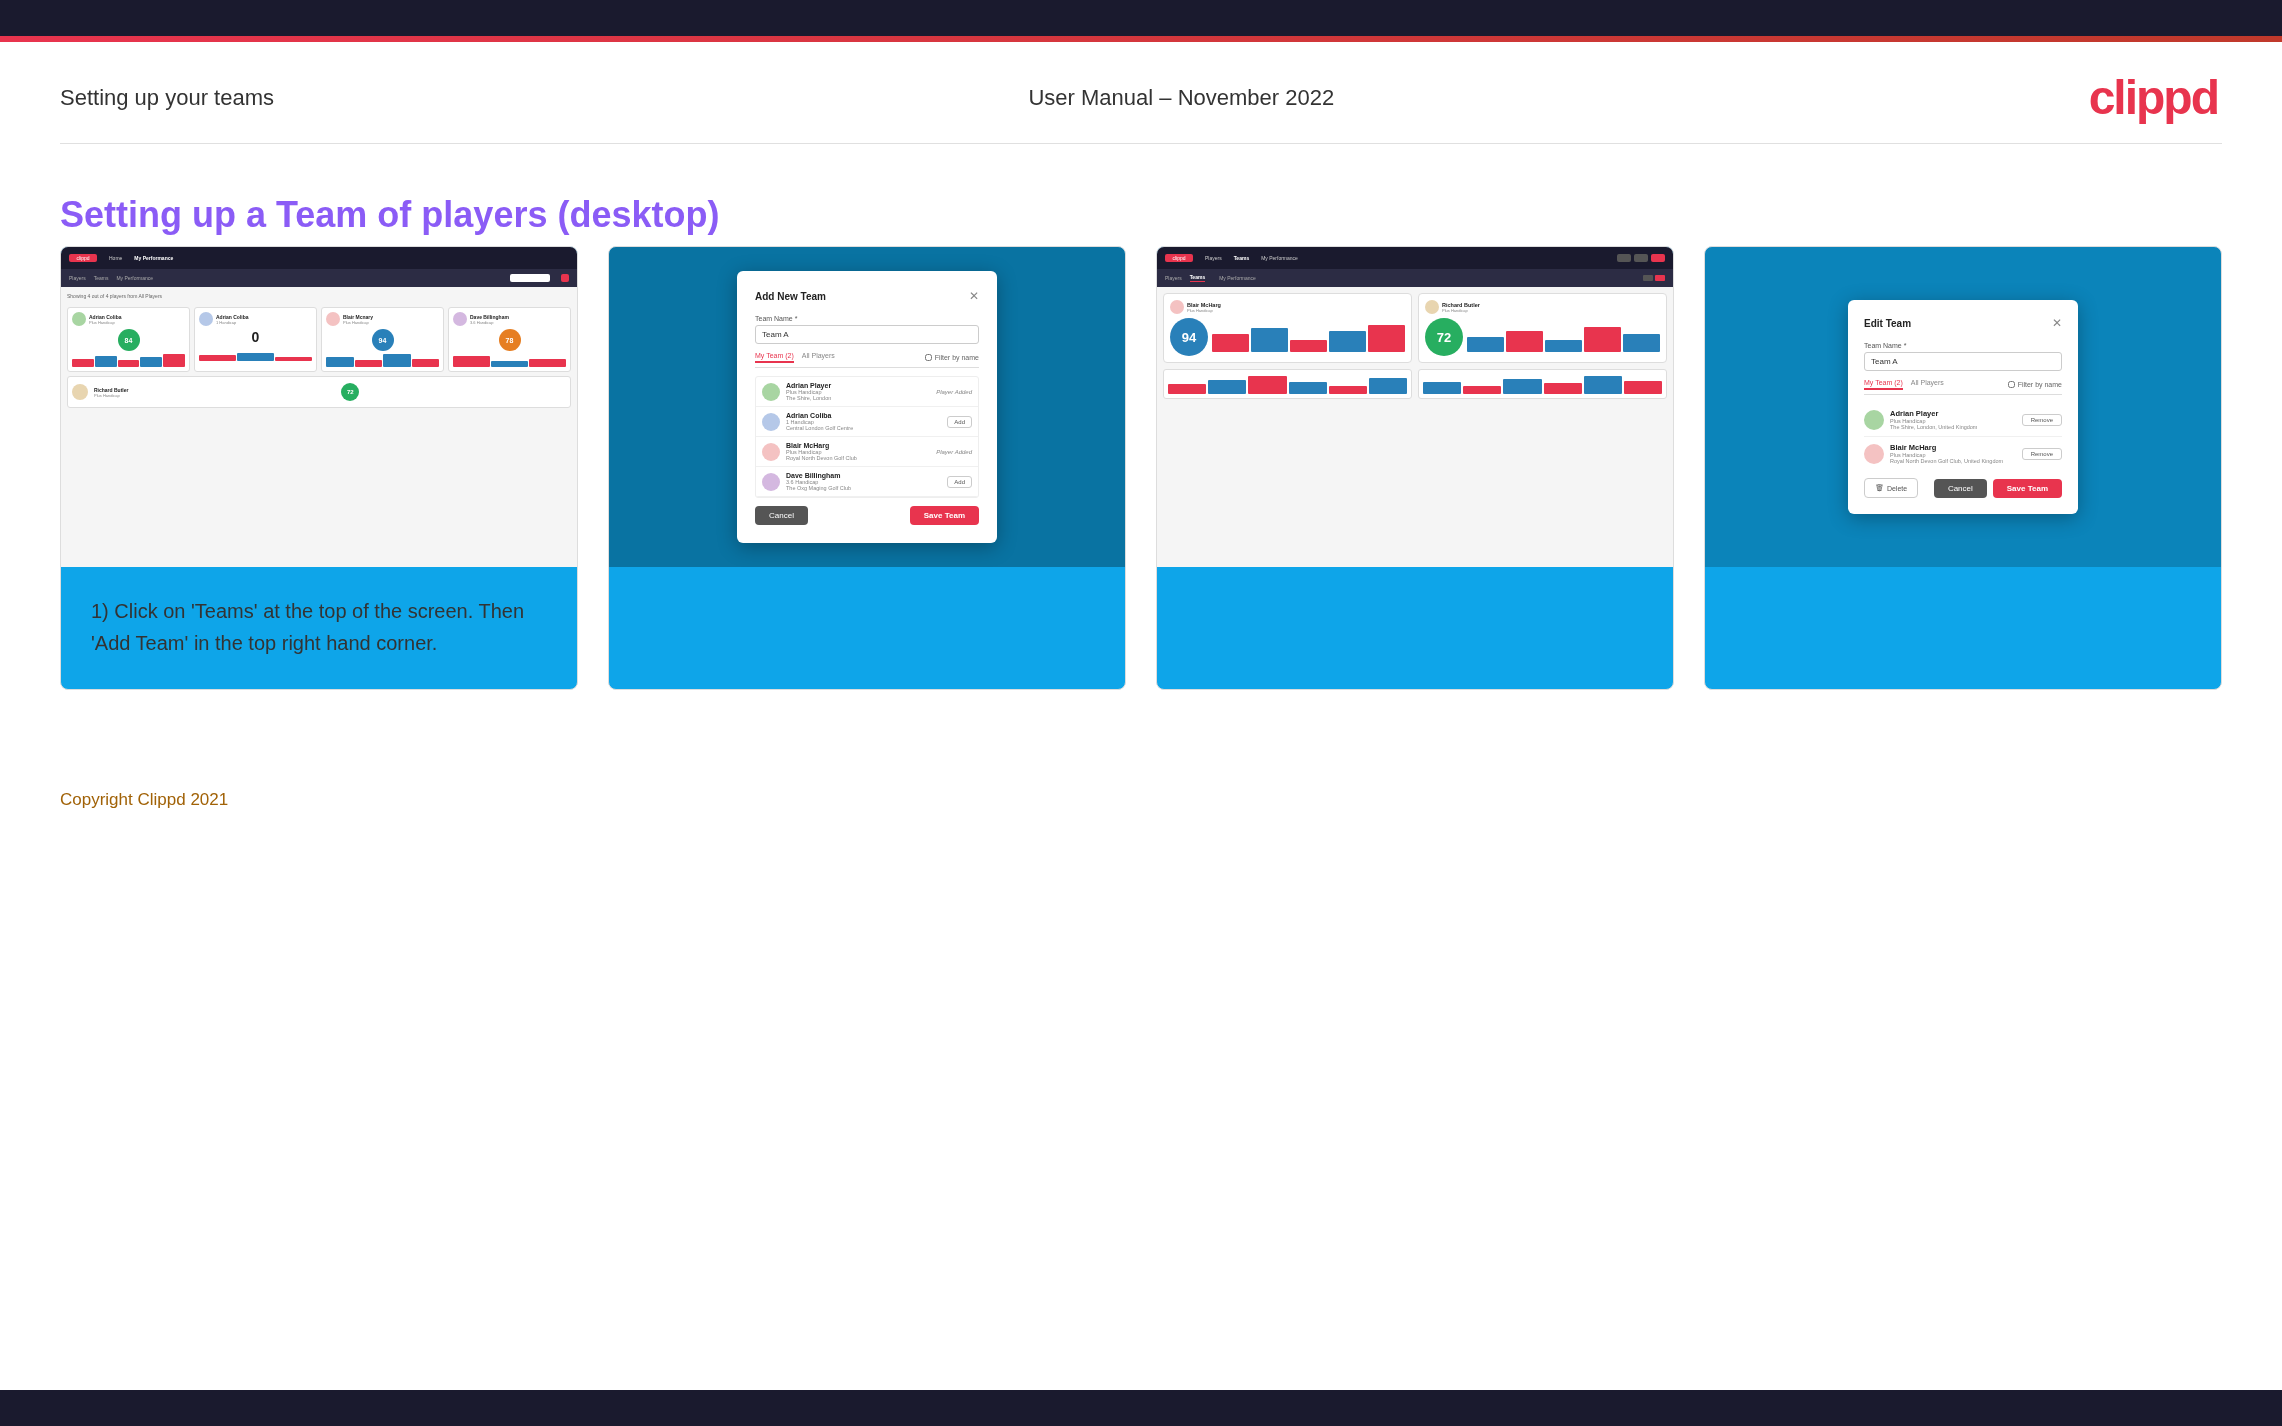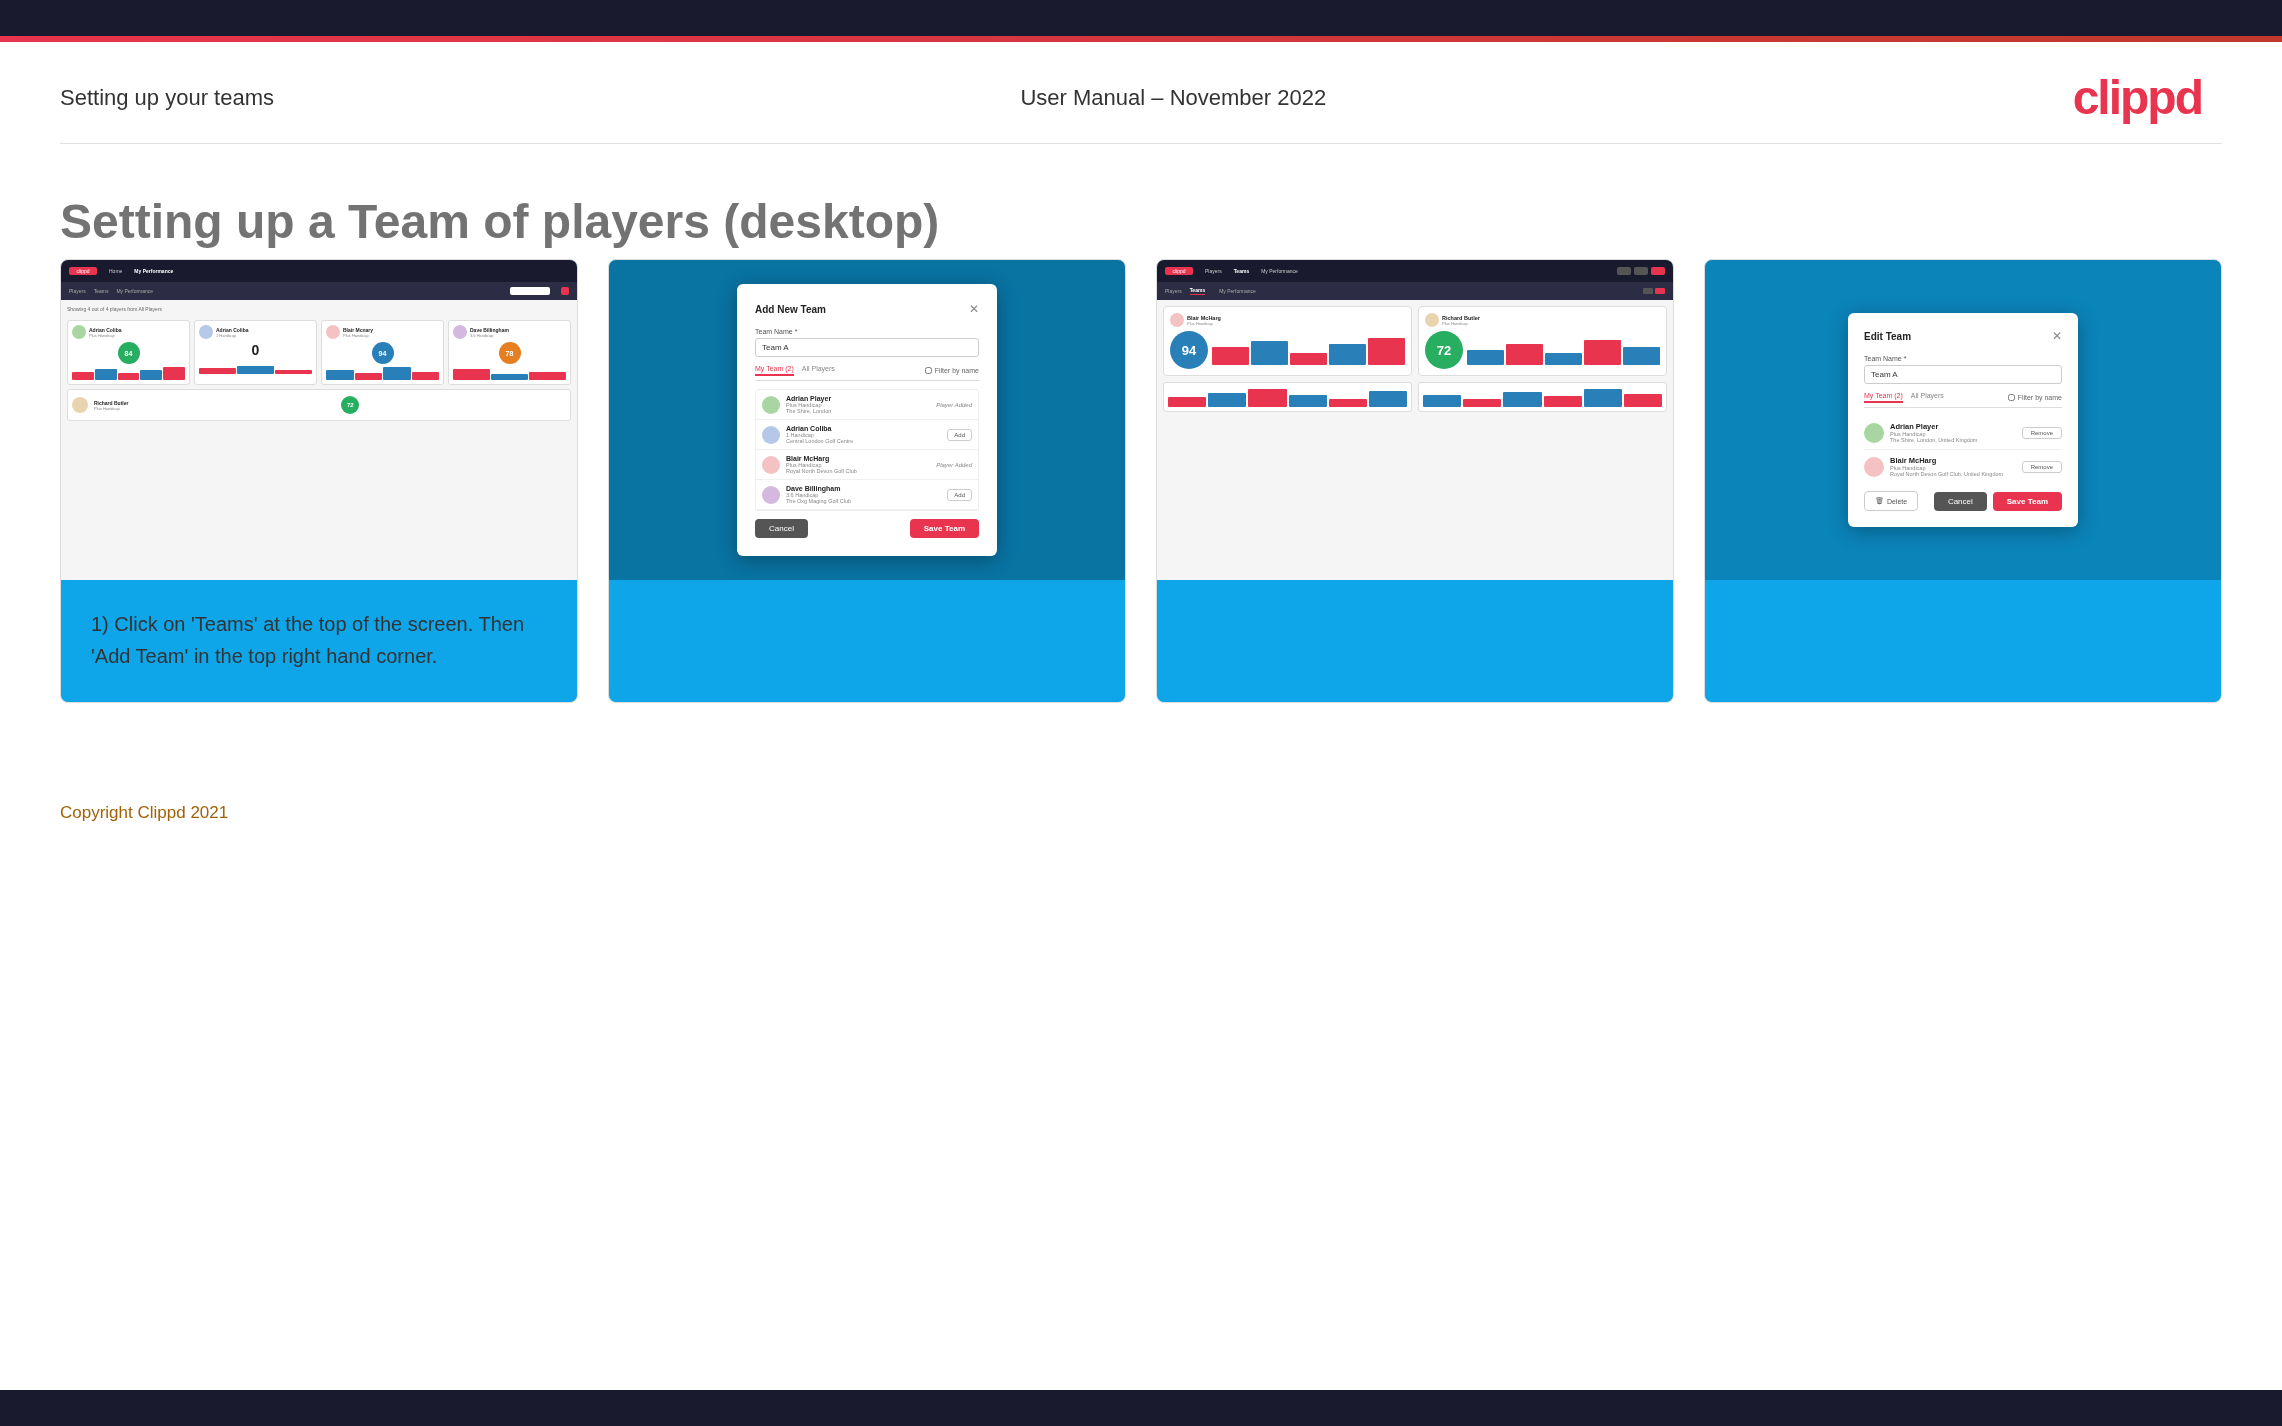"Setting up your teams" .header { padding: 28px 80px 18px 60px -> 28px 64px 18px 60px }
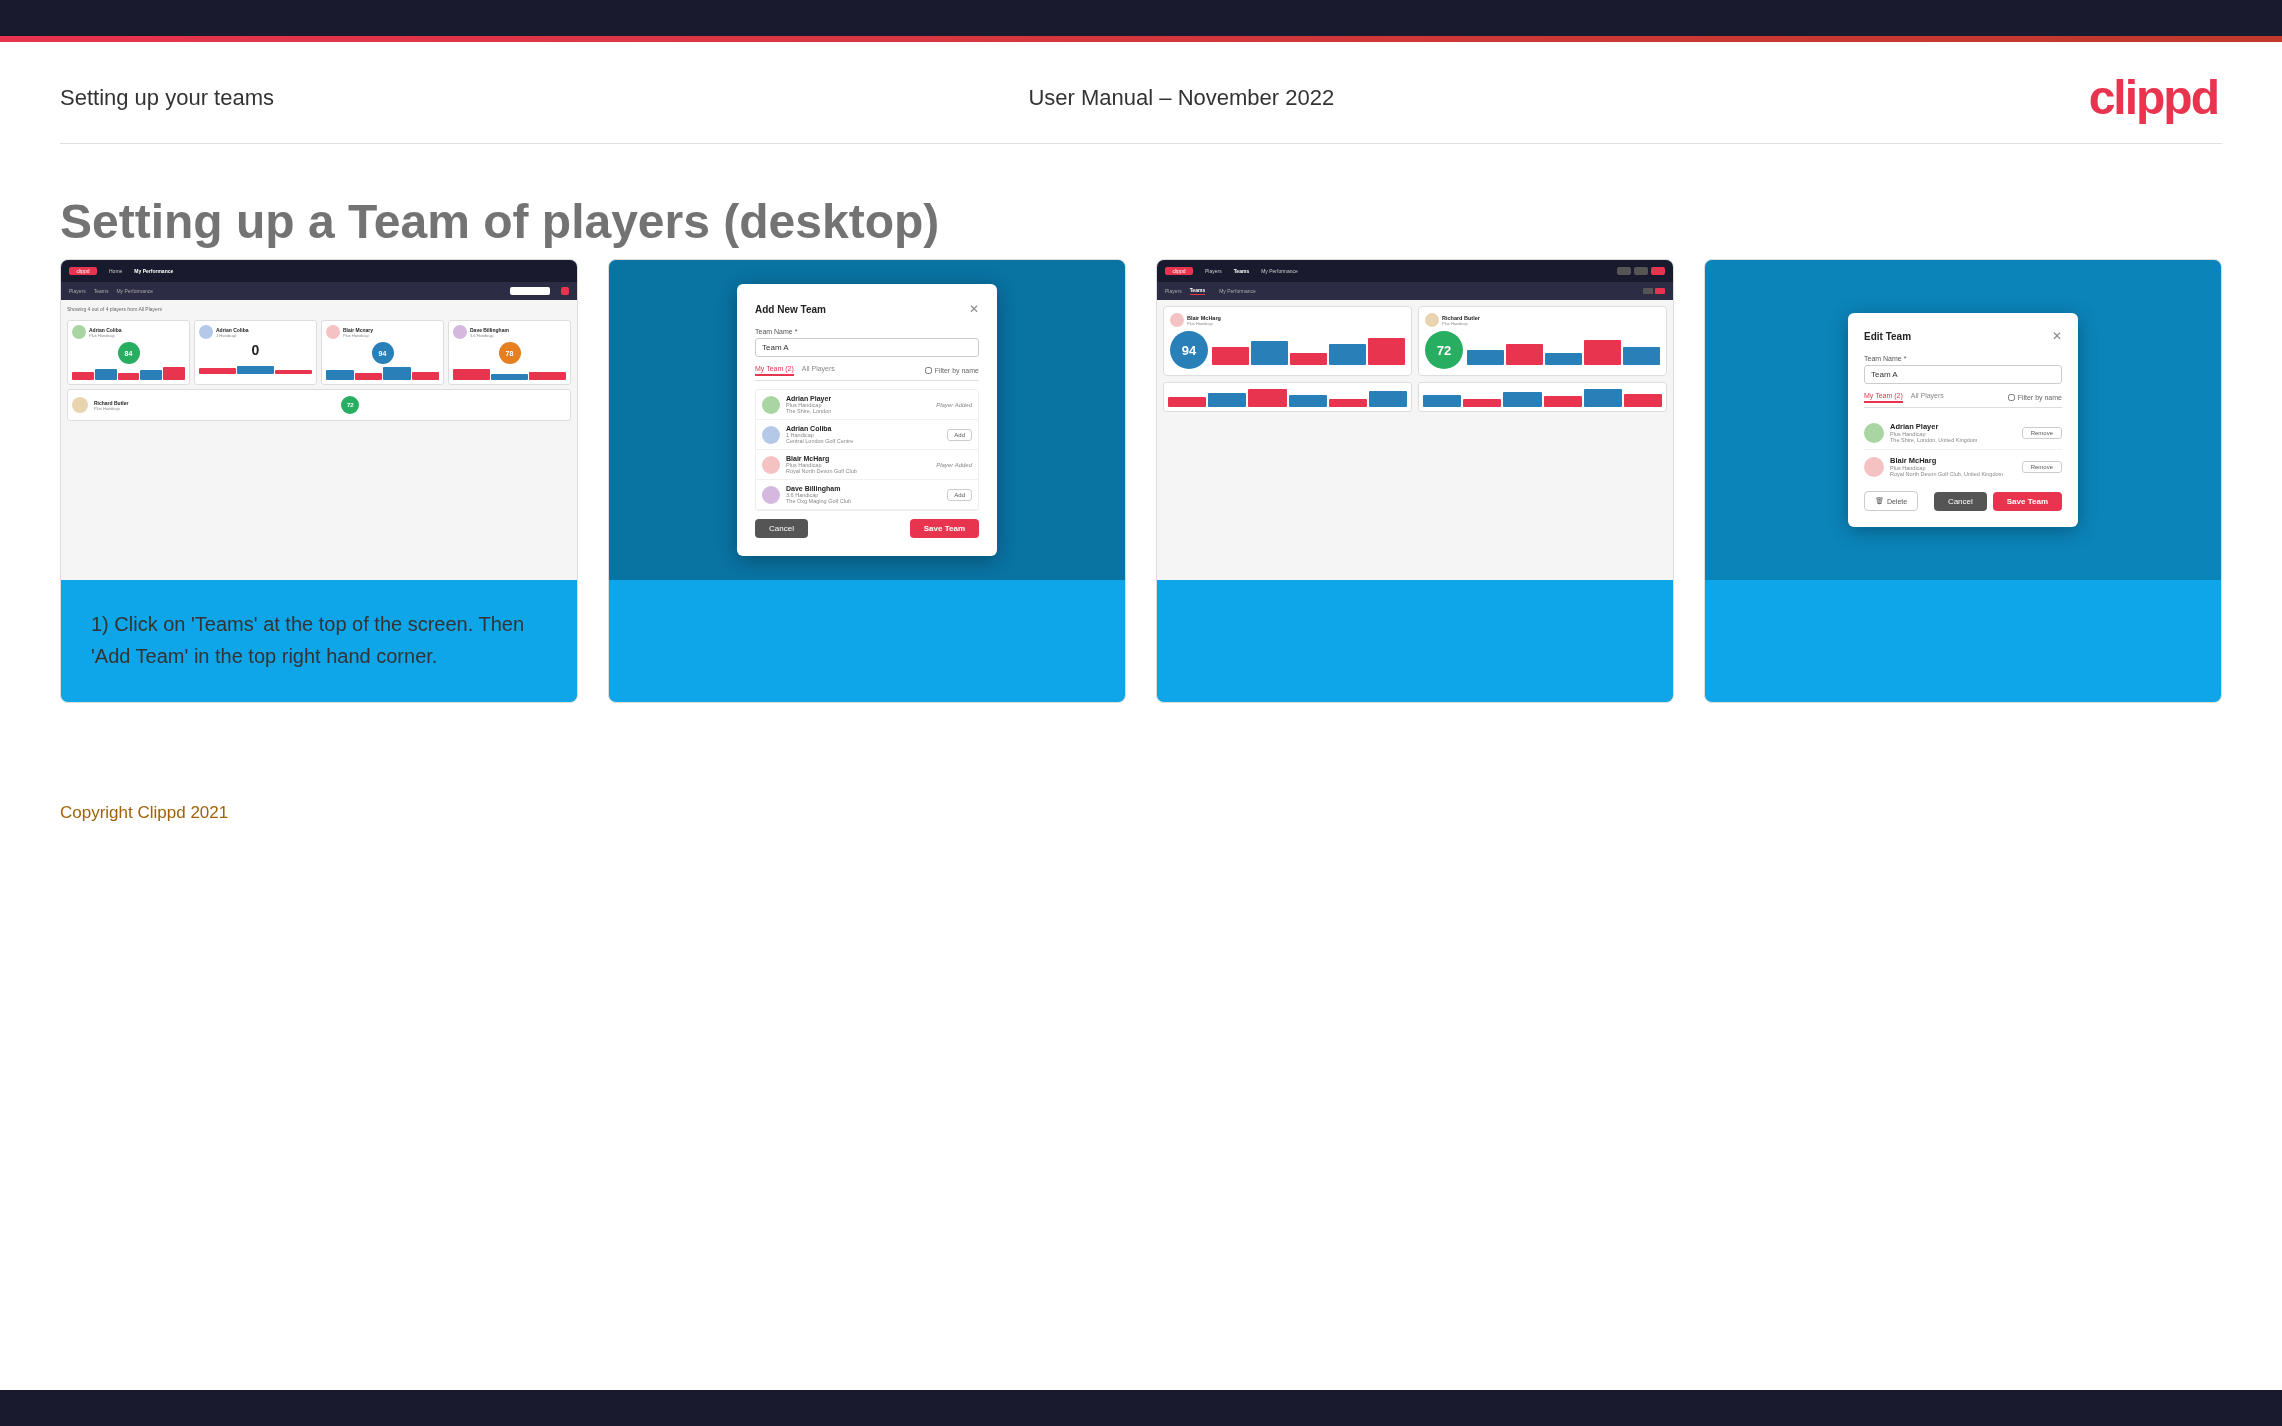"Setting up a Team of" .page-title { color: #737373 -> #8b5cf6; font-size: 48px -> 36px }
